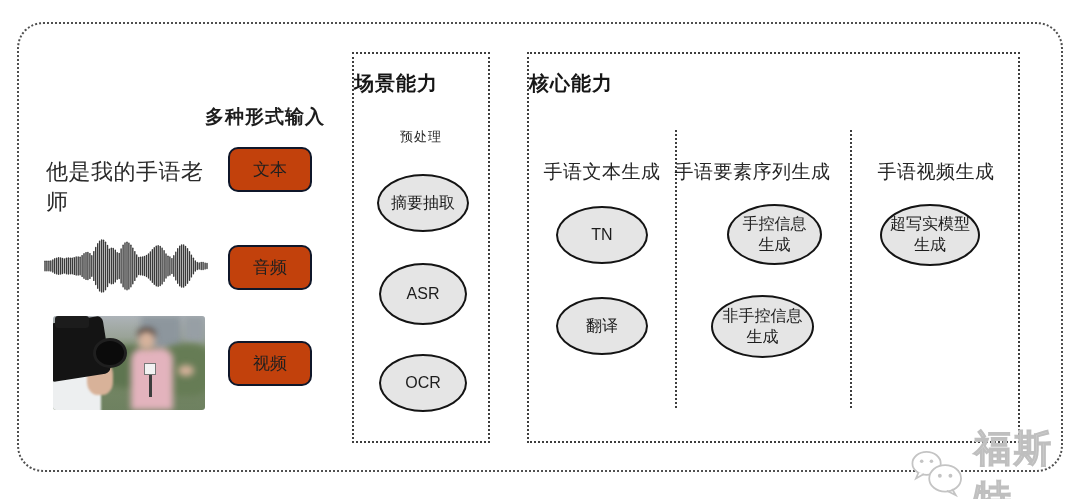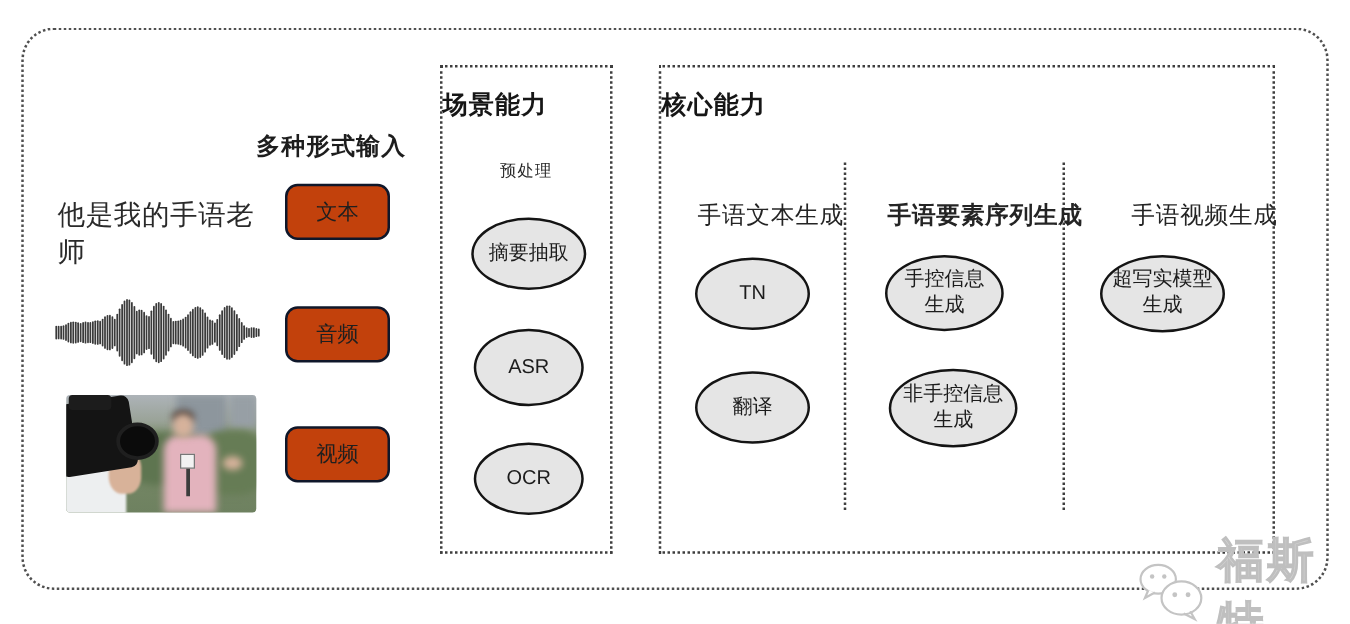"手语文本生成" .col-header { text-align: right -> center }
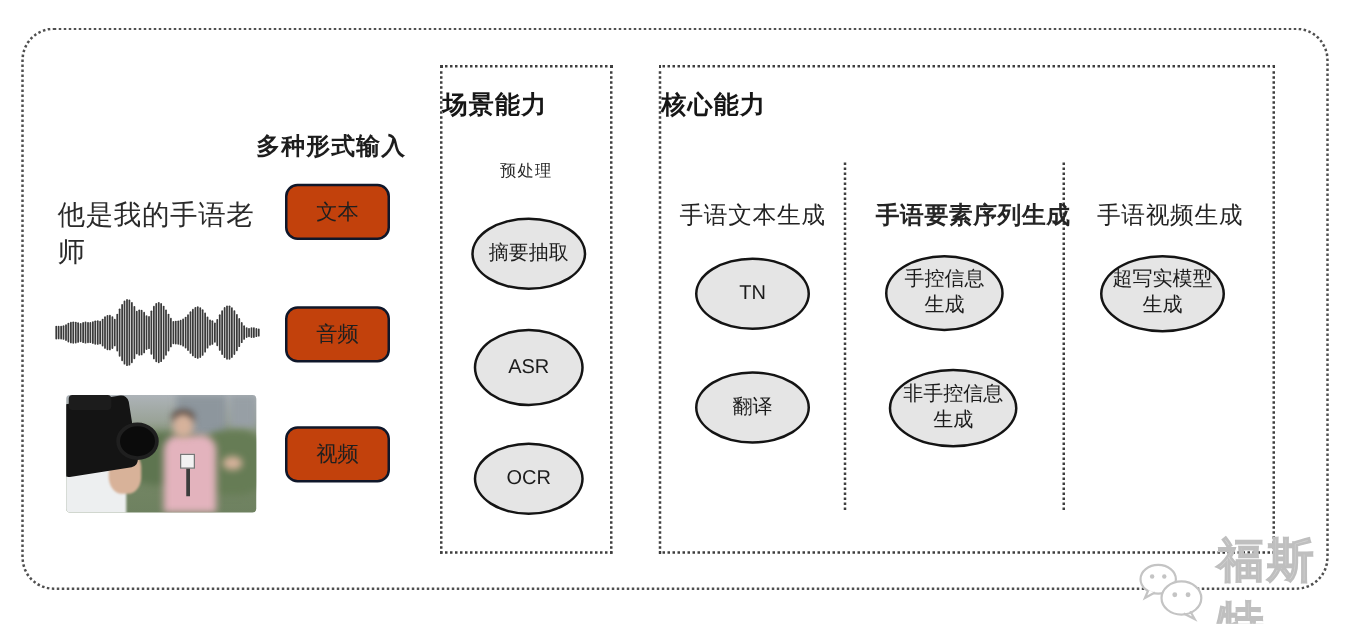"手语要素序列生成" .ch2 { font-weight: bold -> none; left: 162px -> 136px }
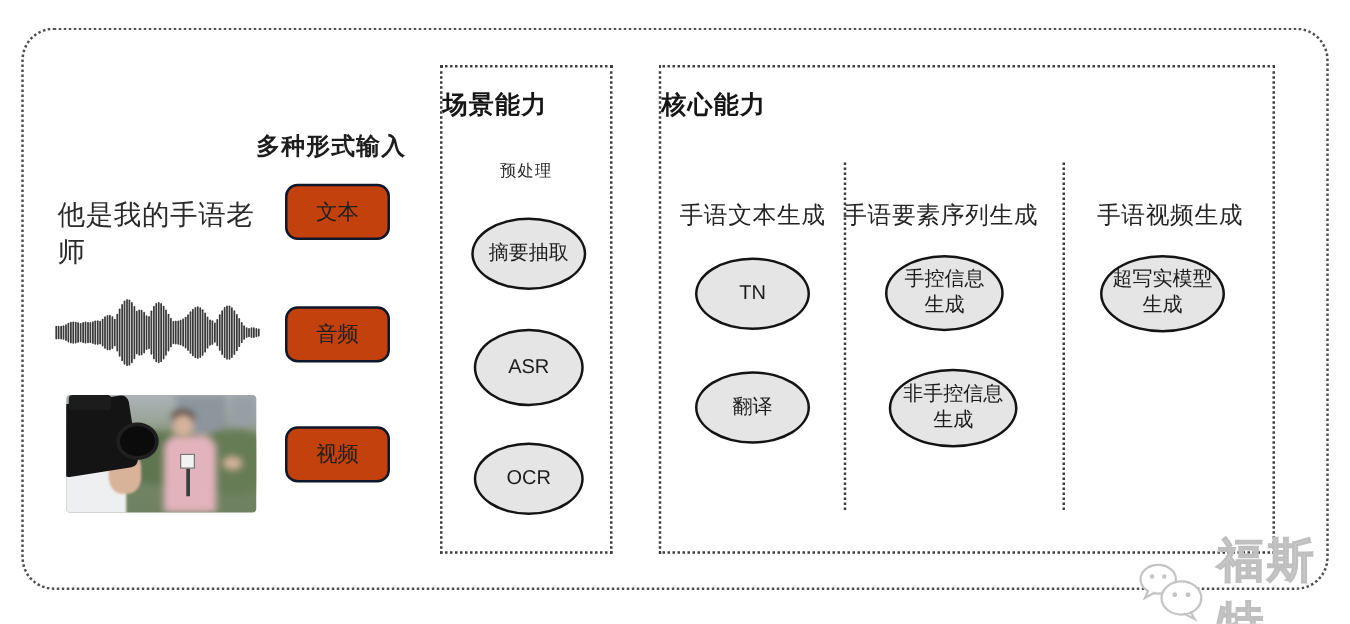"手控信息" .cn-2a { left: 179px -> 198px }
